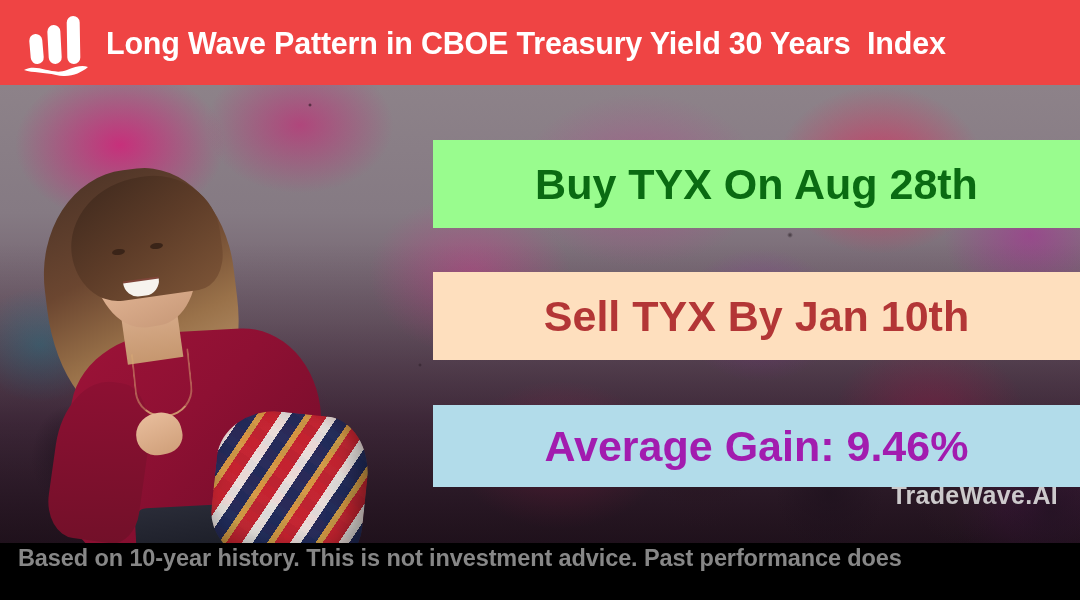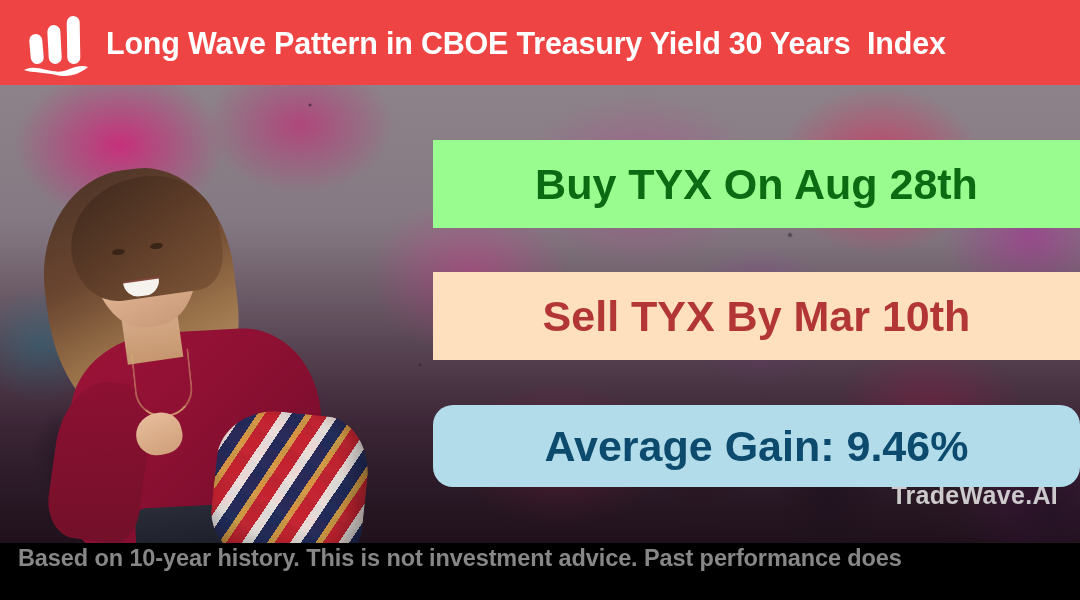"Sell TYX By Mar 10th" span { text: Mar -> Jan }
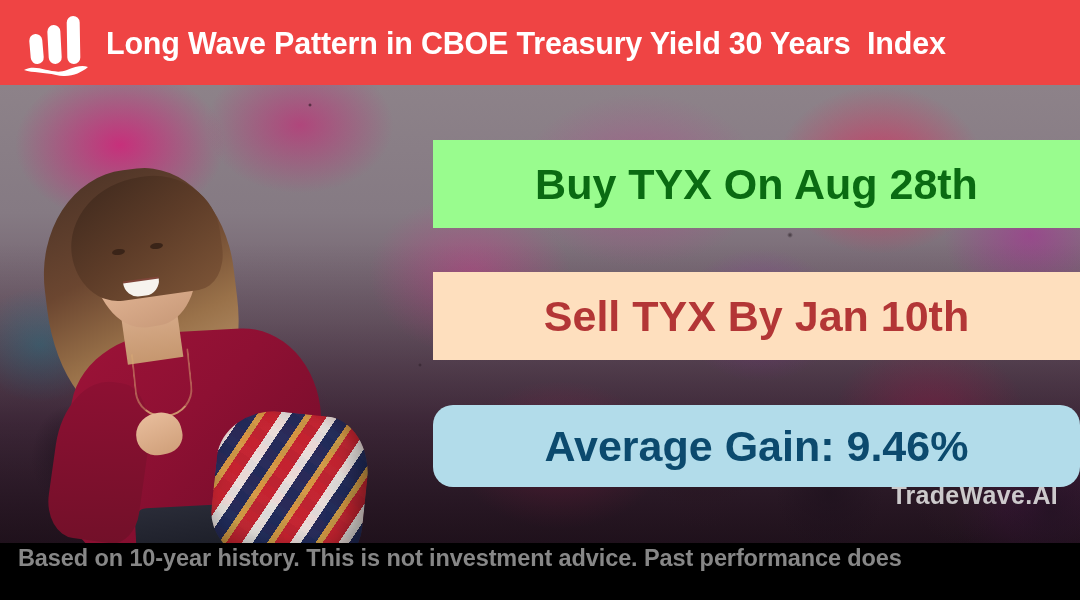"Average Gain: 9.46%" .callout.gain { border-radius: 20px -> none; color: #0c4a6e -> #a21caf }
